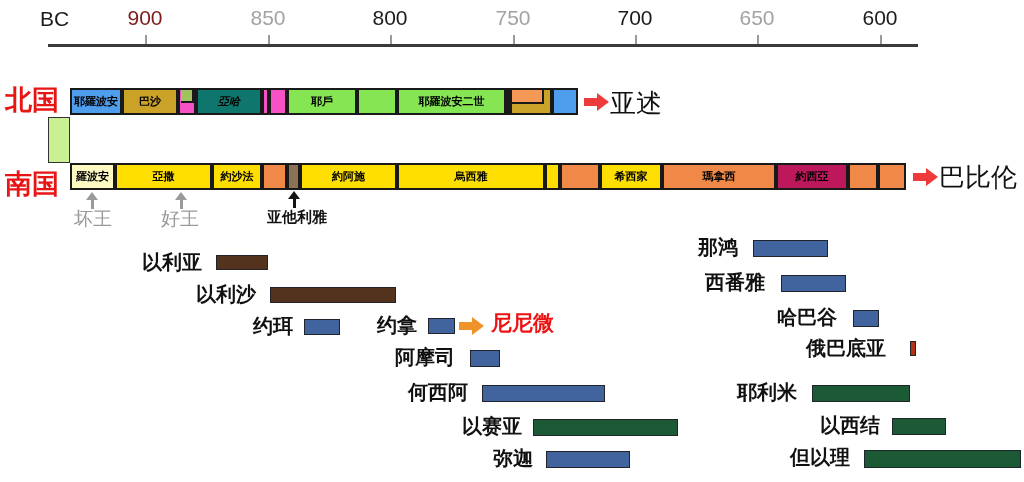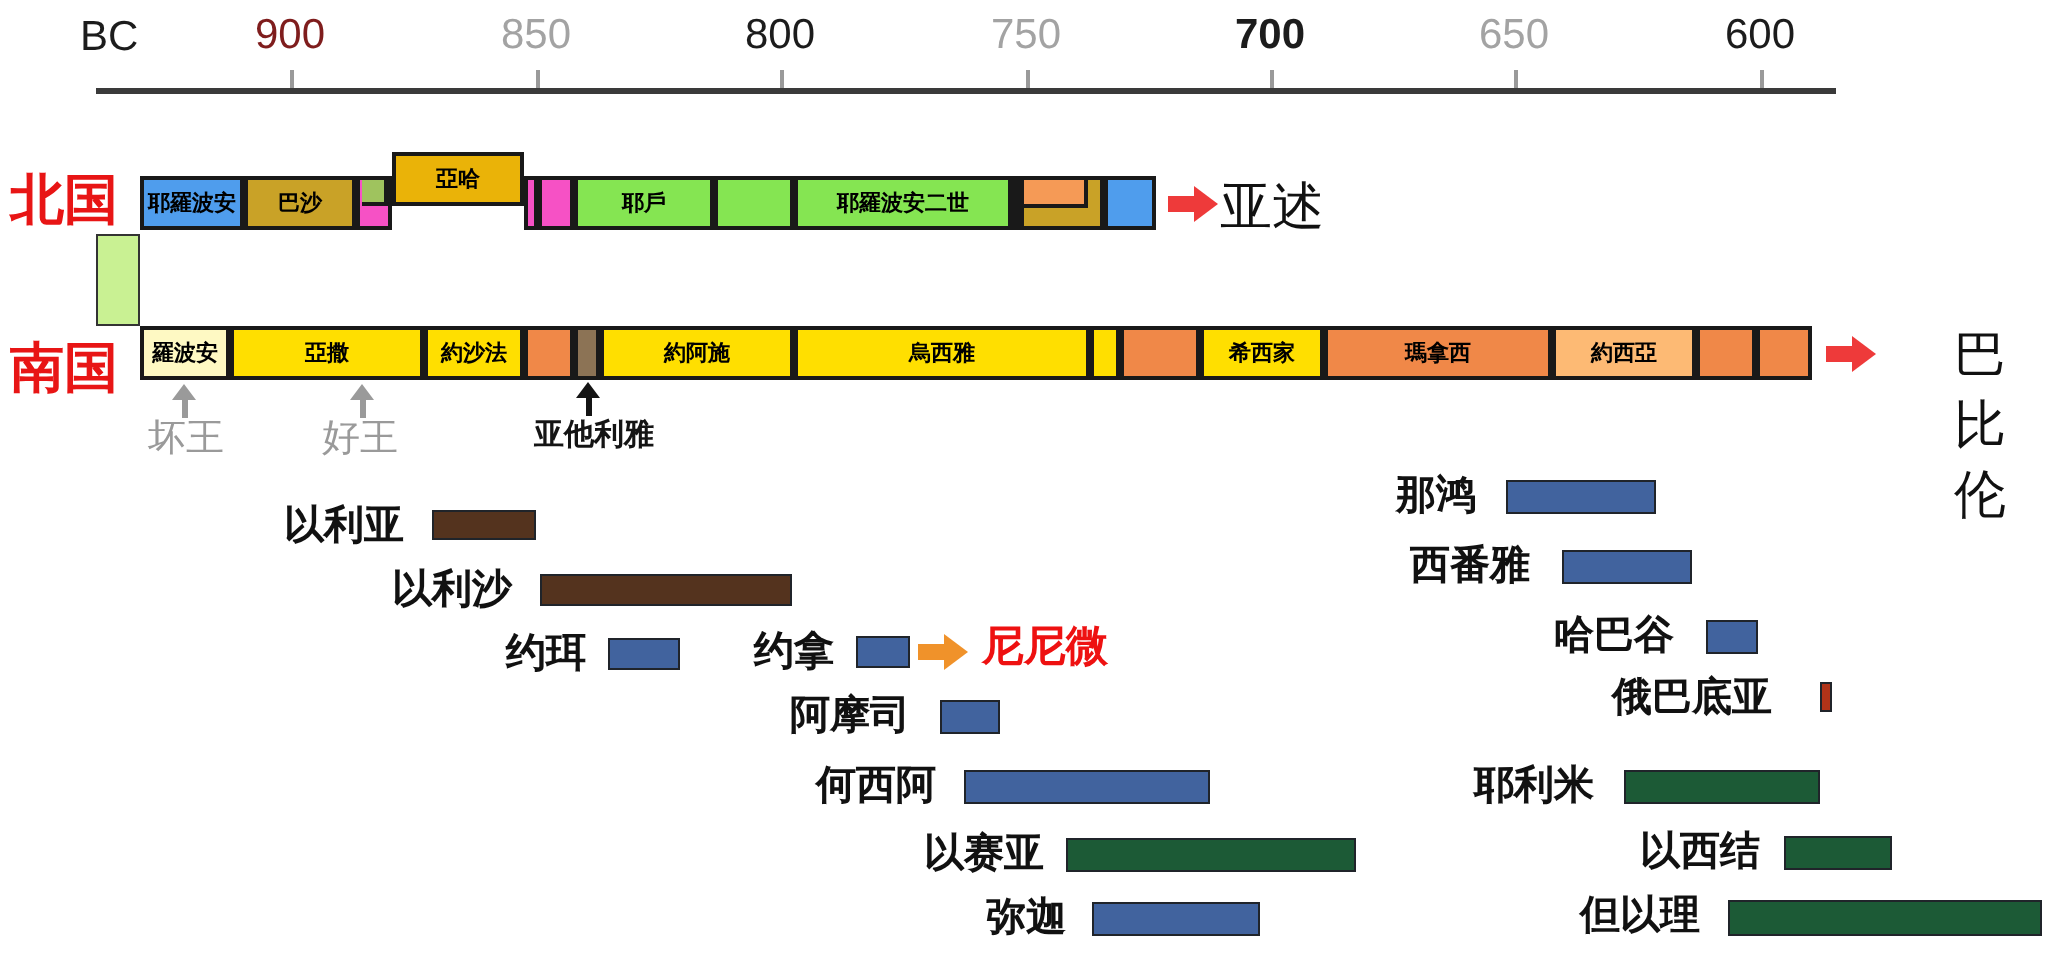"700" div.tick-label { font-weight: bold -> none }
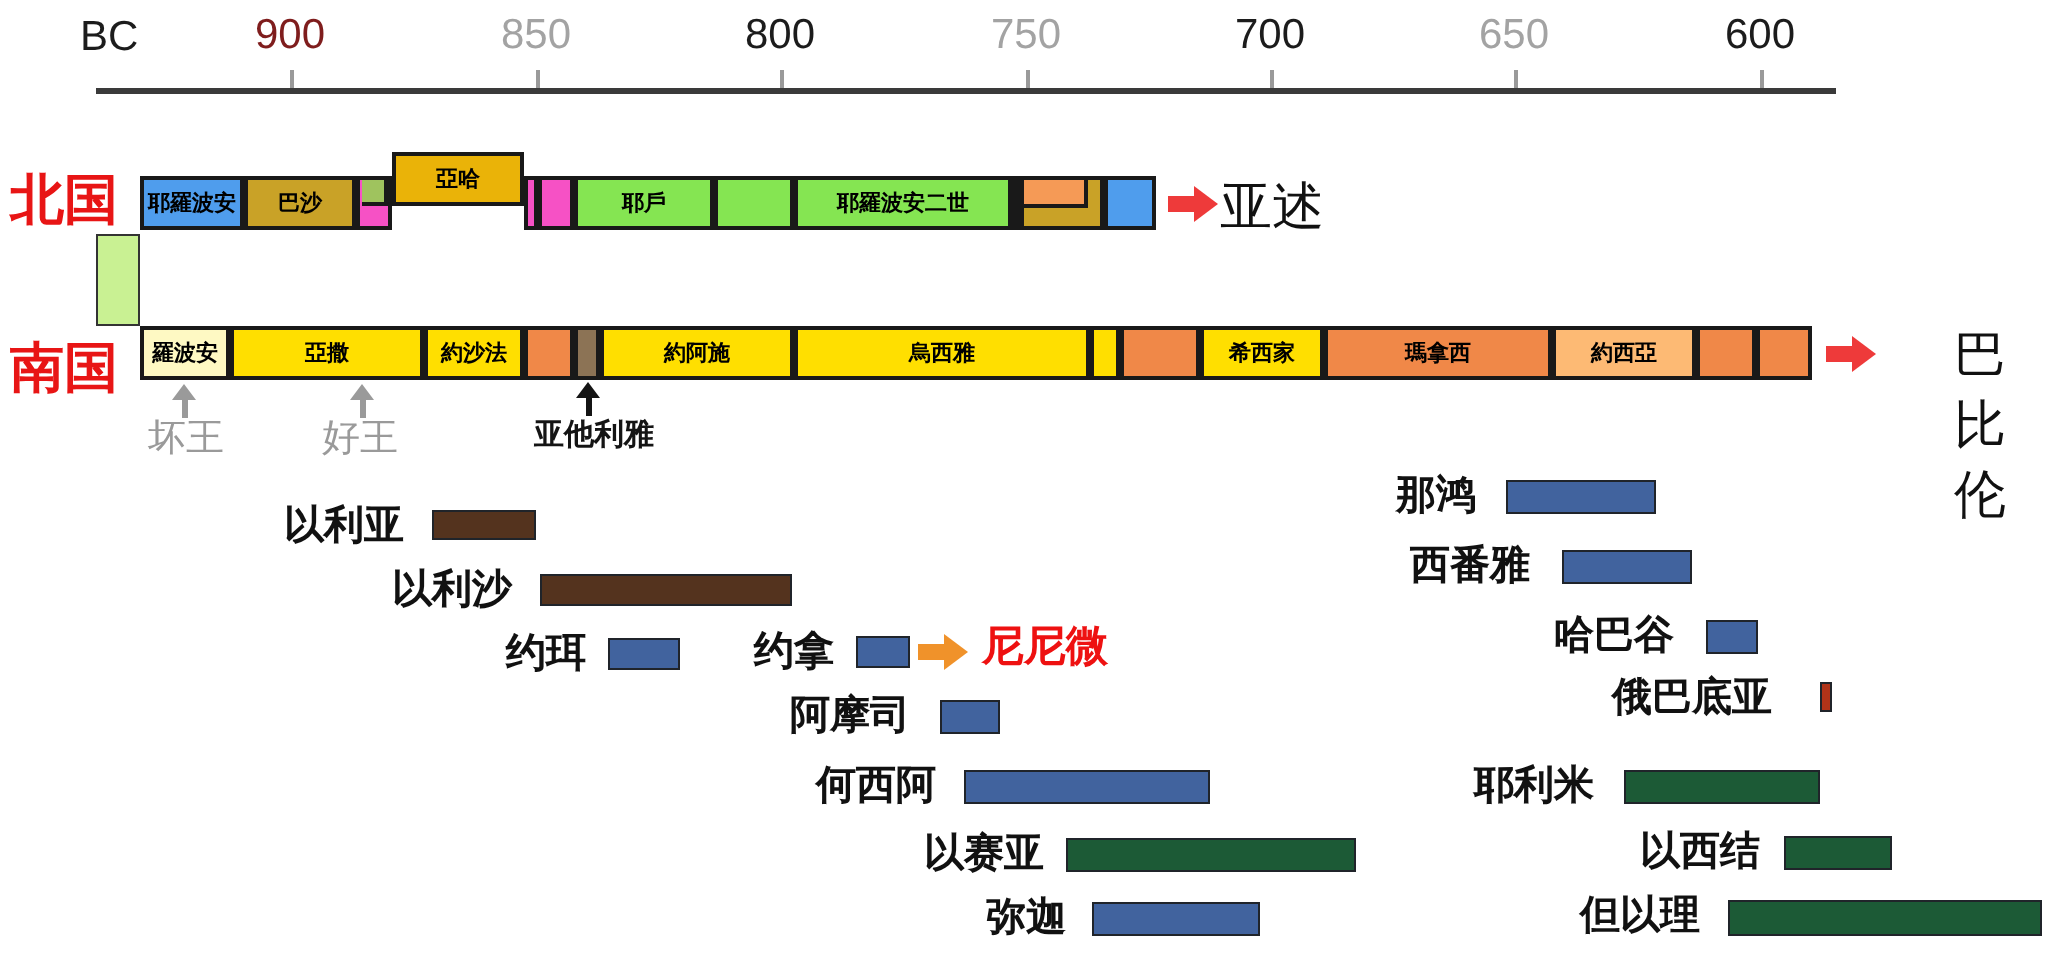"亞哈" div.seg { background: #eab308 -> #0f766e; font-style: none -> italic; top: 76px -> 88px }
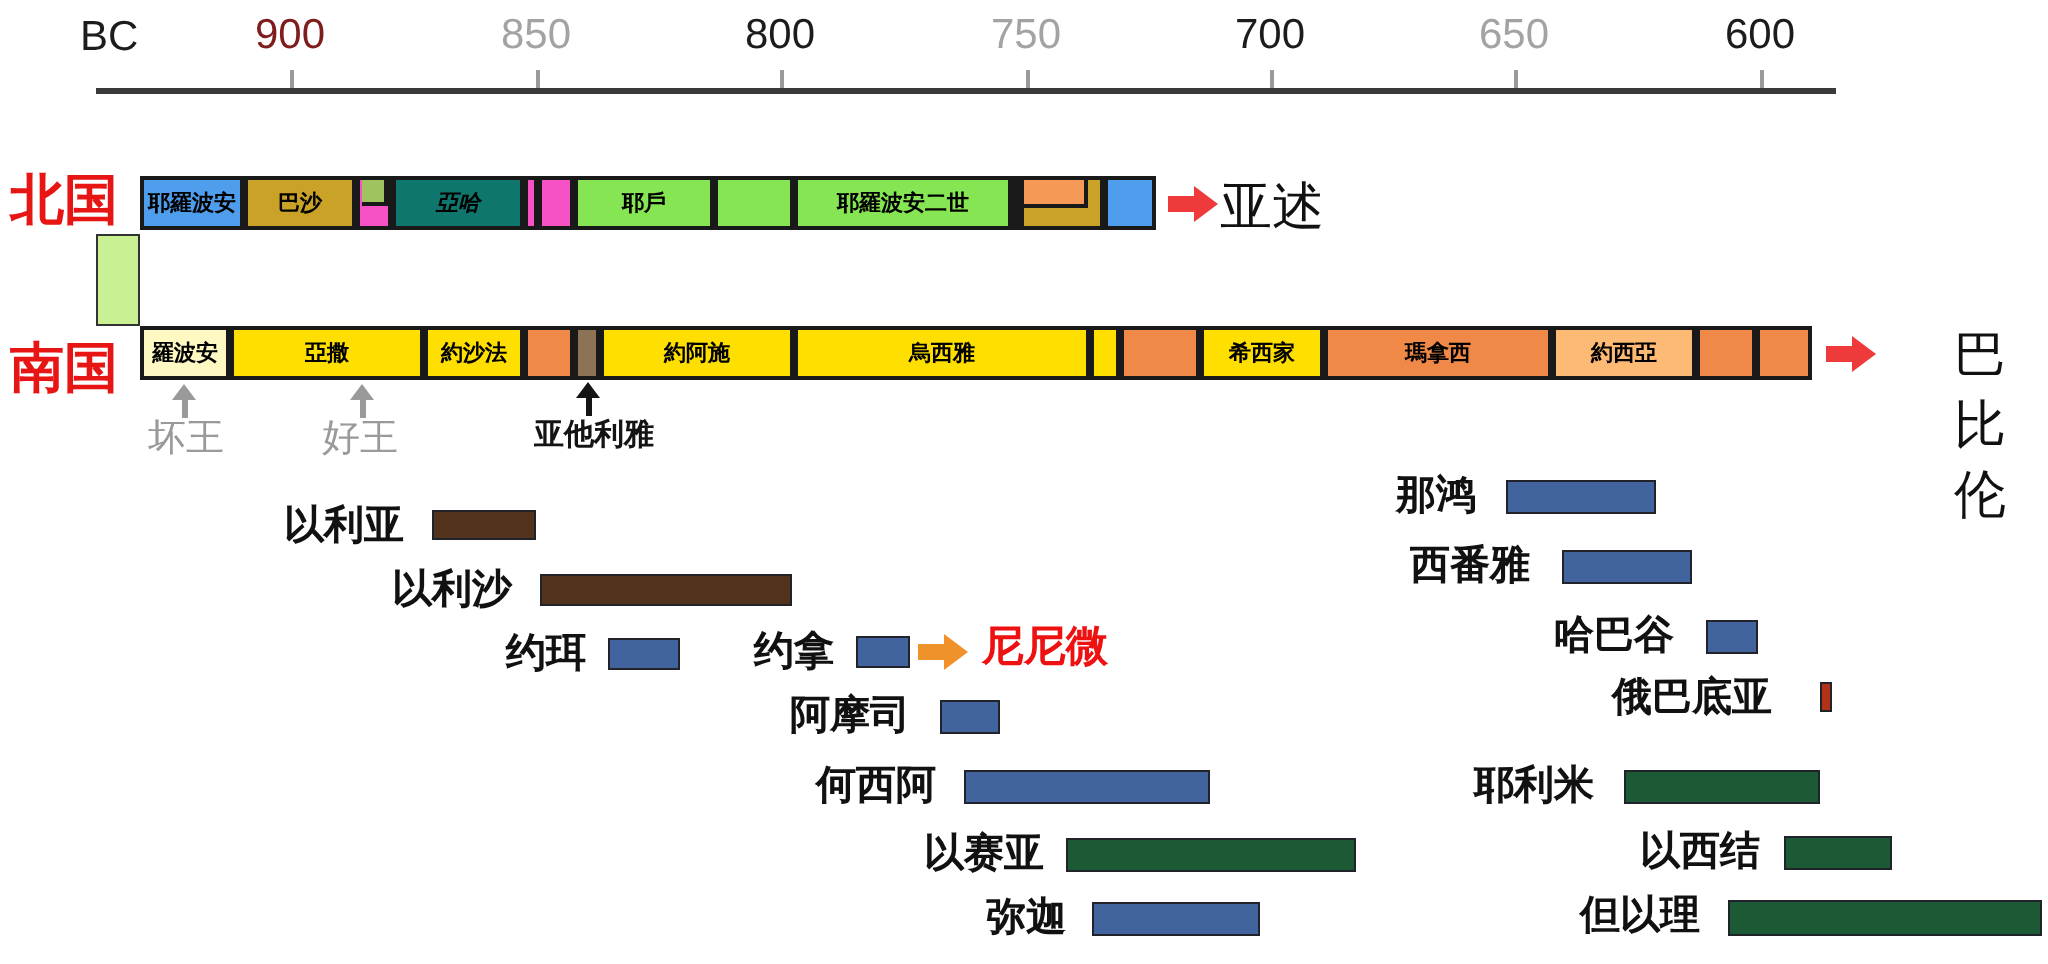"約西亞" div.seg { background: #fdba74 -> #be185d }
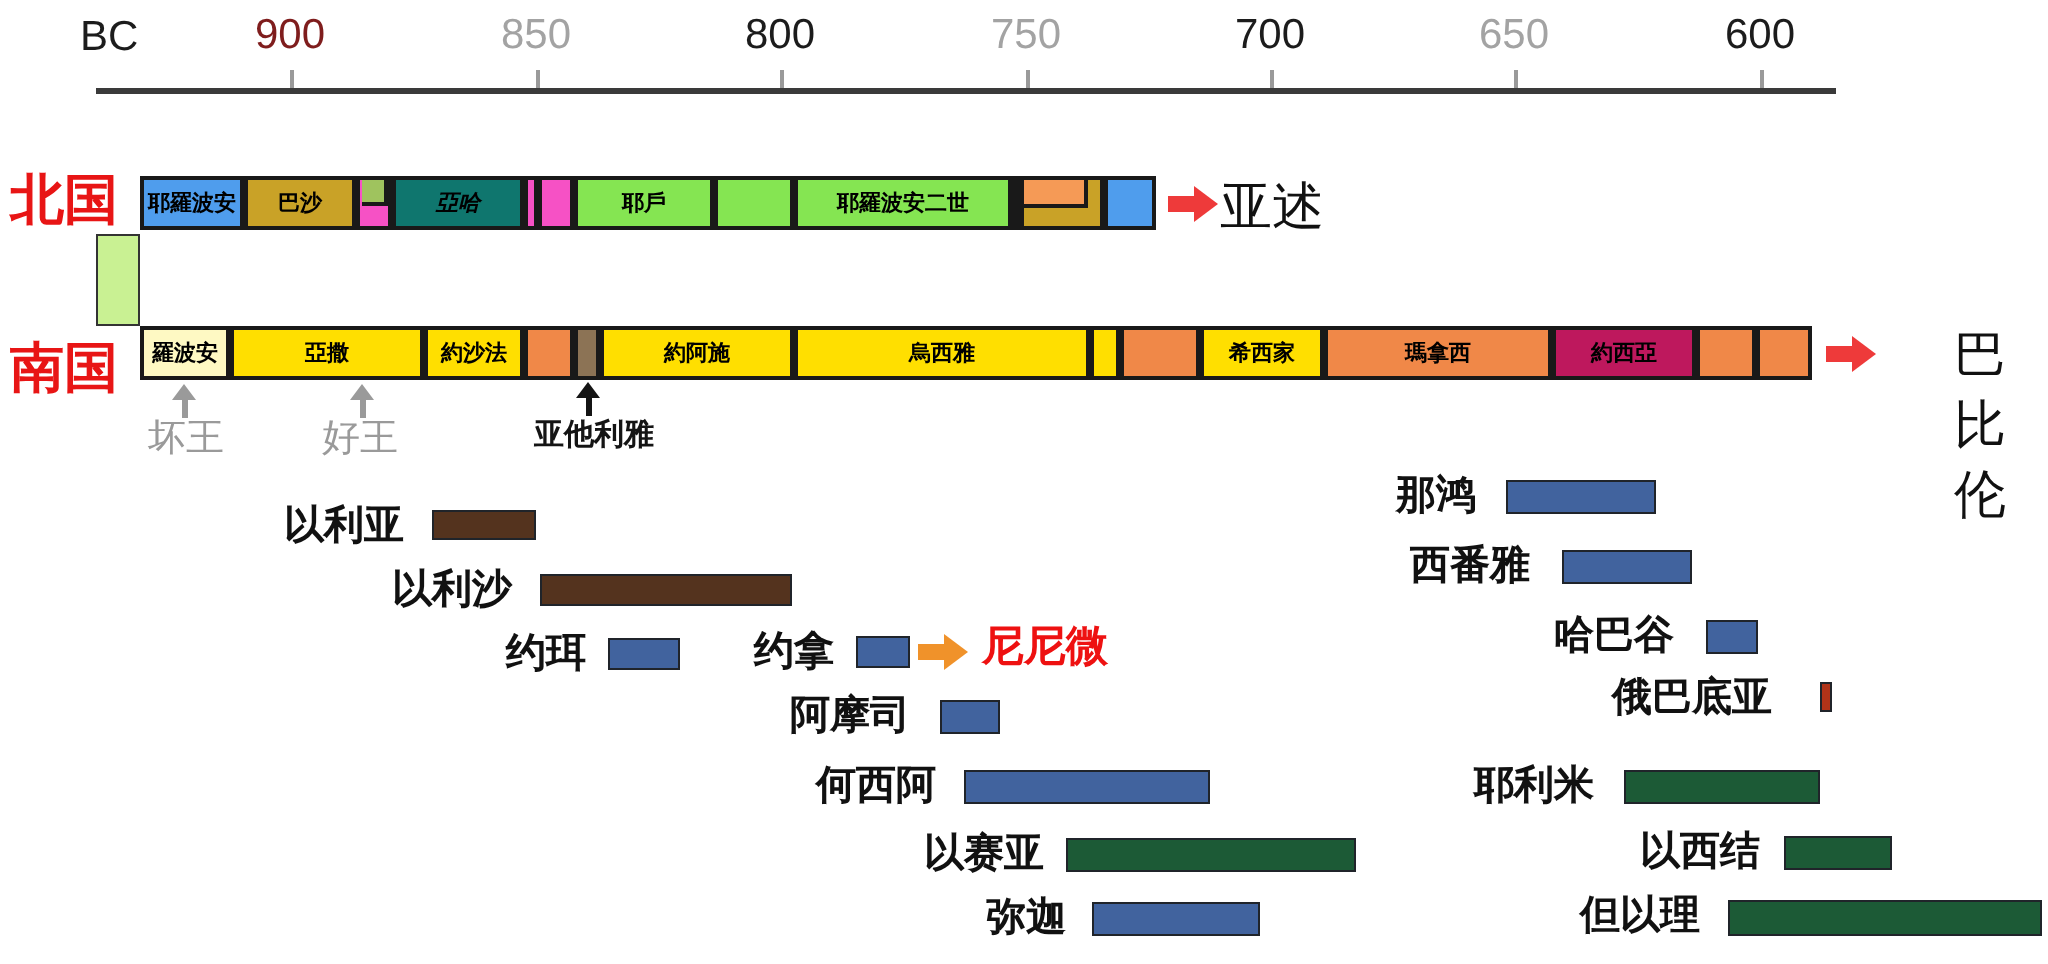"巴比伦" div.exile-label { margin-left: 38px -> none }
